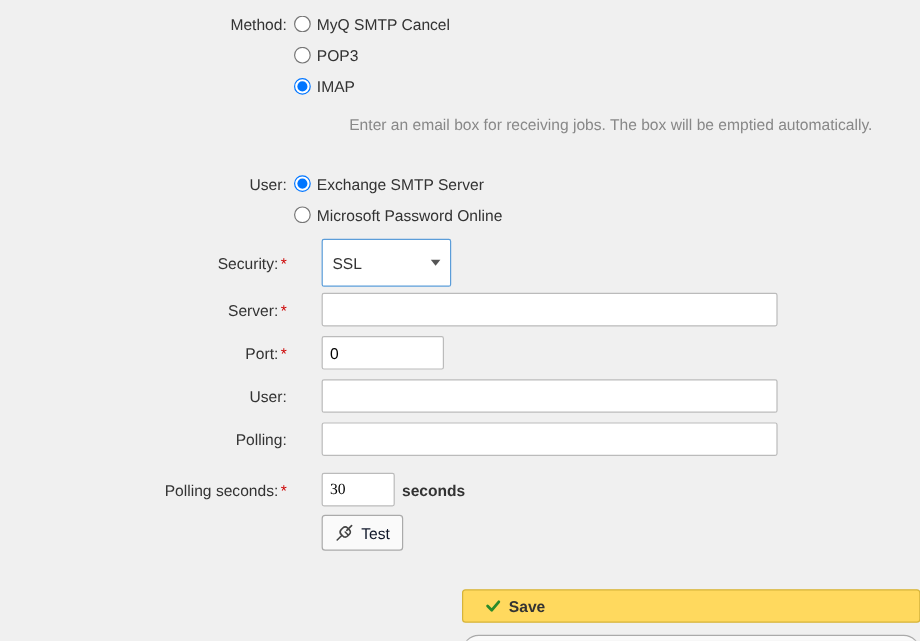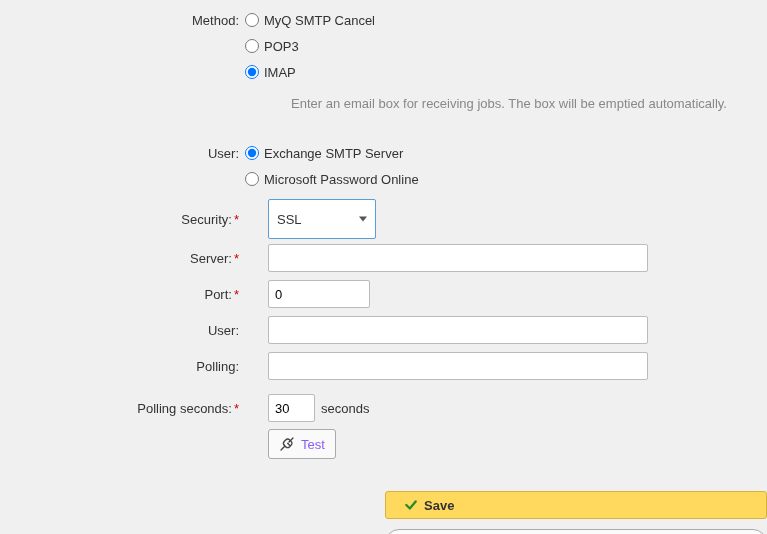"30" .w-small { font-family: none -> Liberation Serif, serif; width: 47px -> 61px }
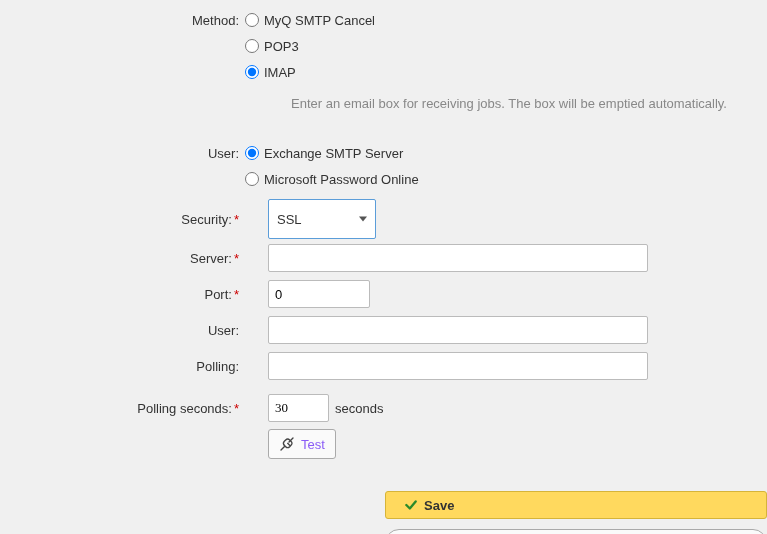"seconds" .seconds { font-weight: none -> bold }
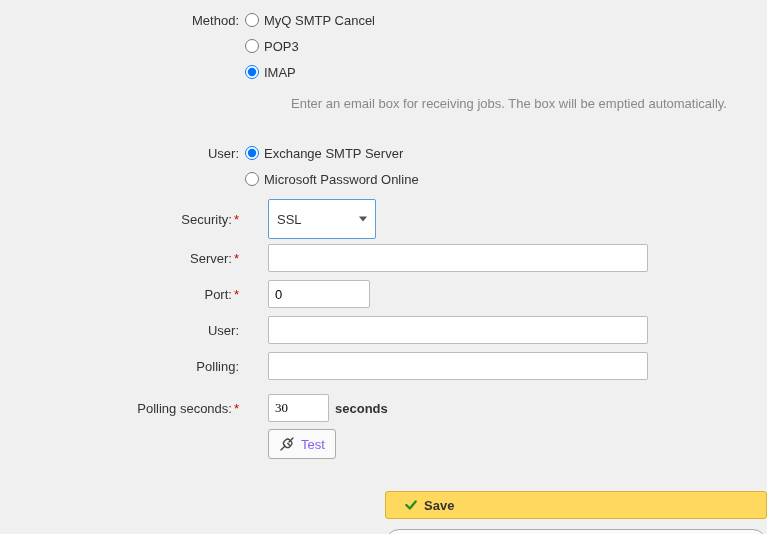"Test" .btn { color: #8b5cf6 -> #0f172a }
